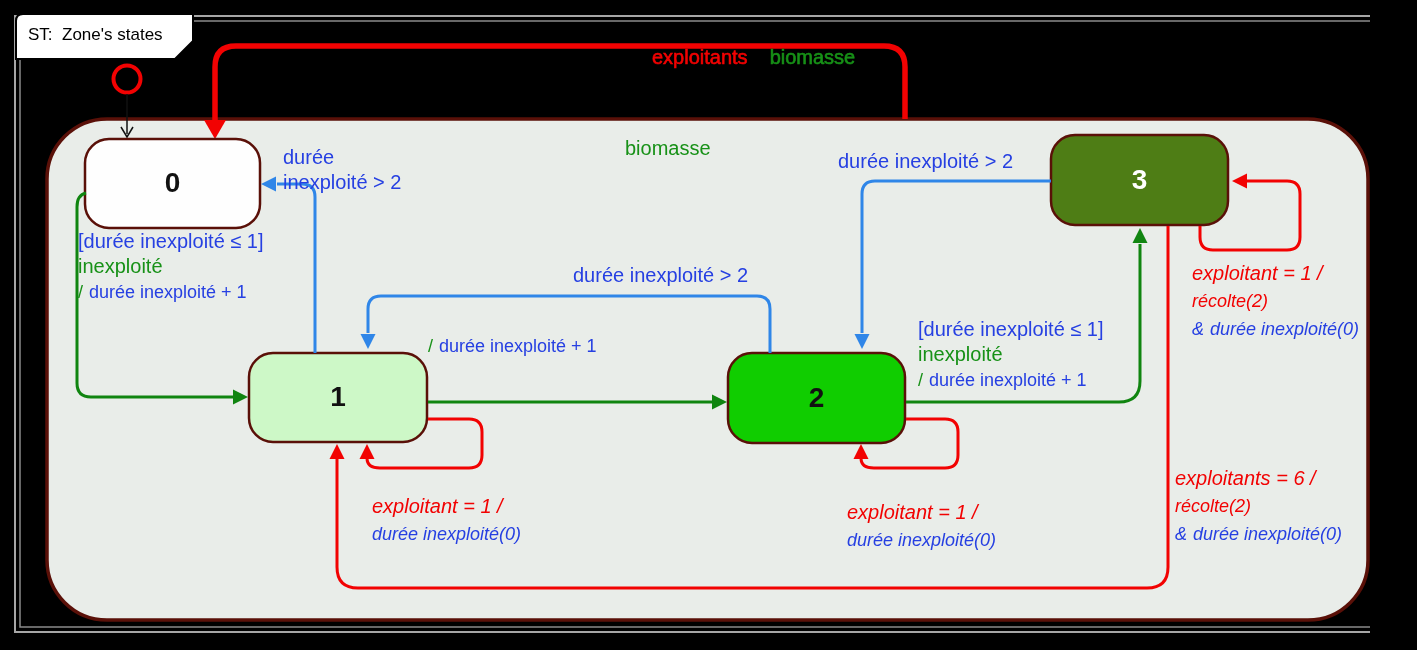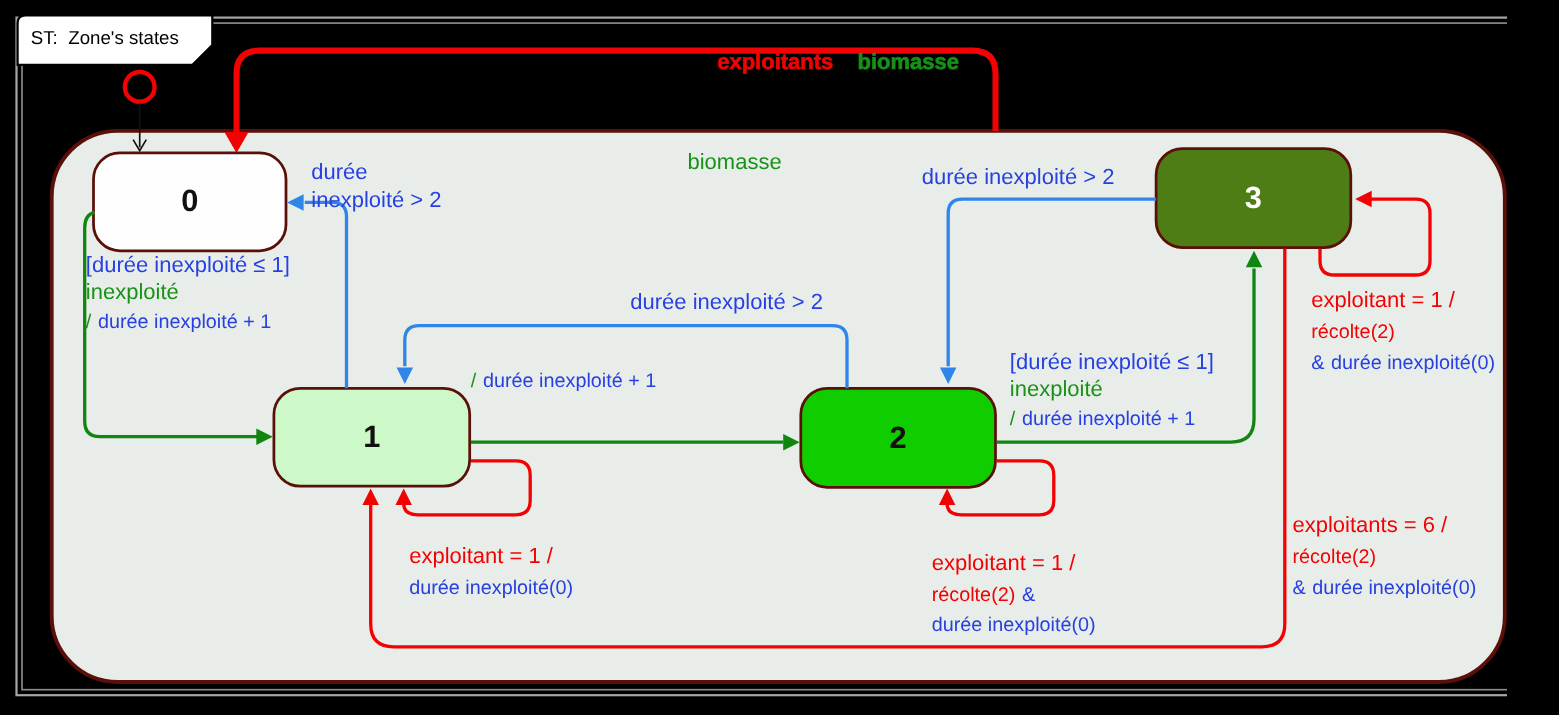"exploitants biomasse" .outl { font-weight: bold -> normal }
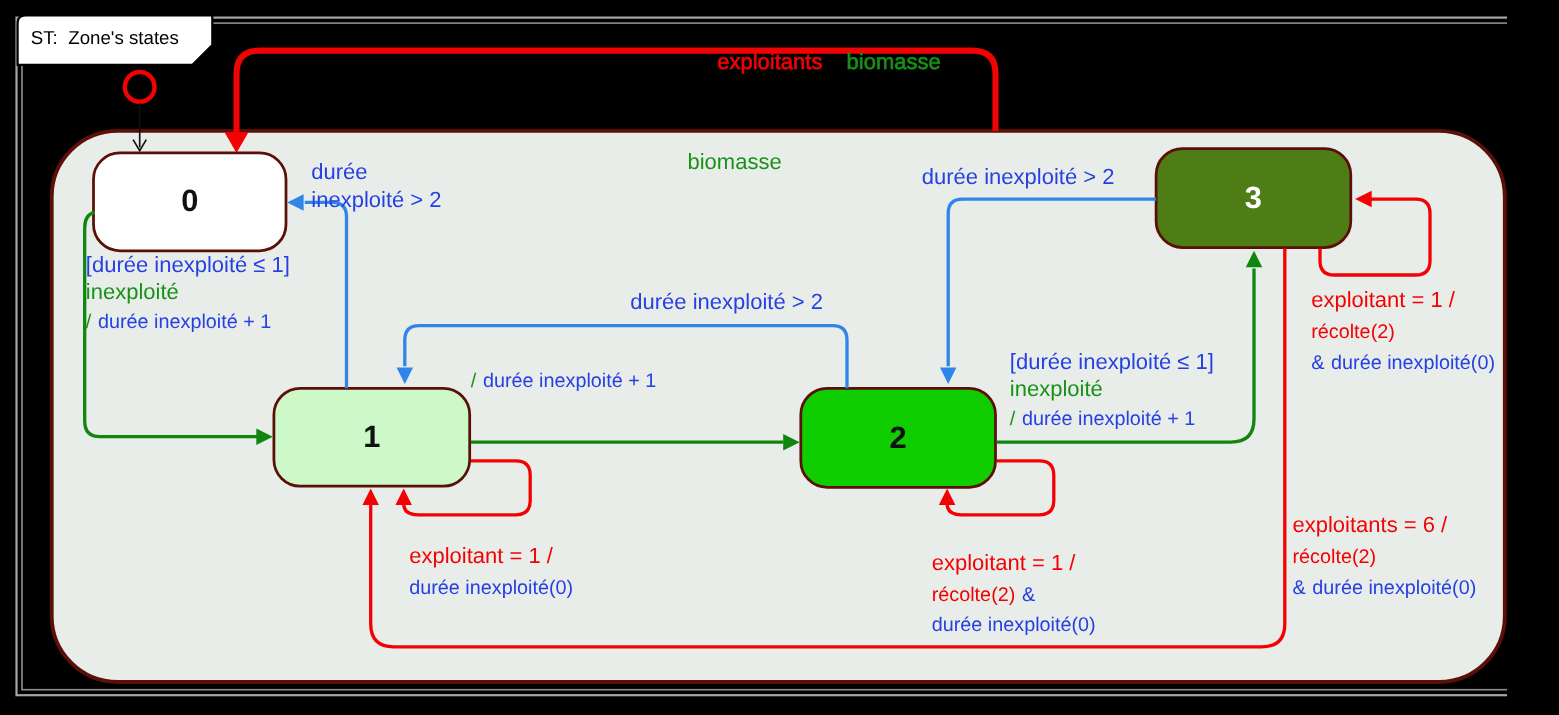"exploitant = 1 /" .loop-lbl div { font-style: none -> italic }
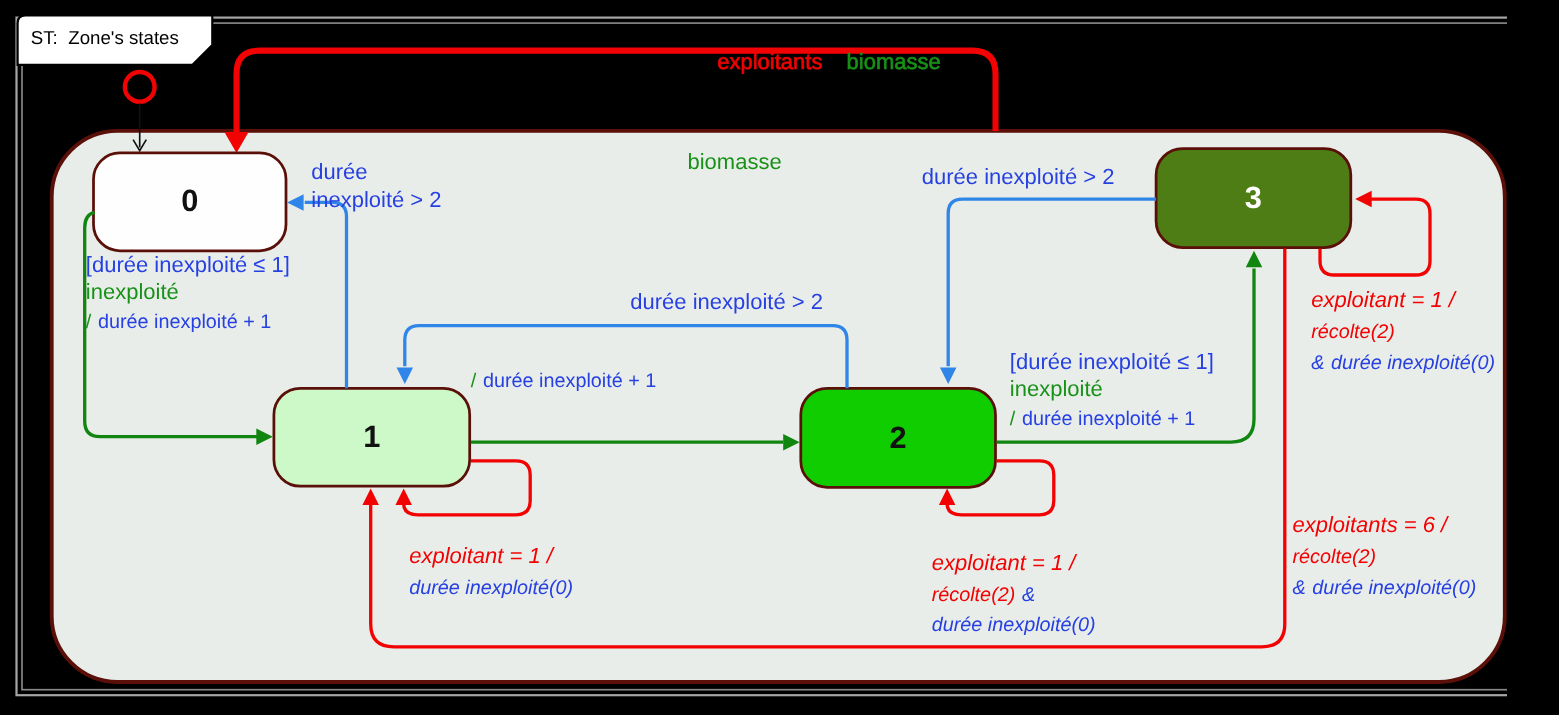"récolte(2) &" div { html: <div> <span>récolte(2)</span><span>&amp;</span> </div> -> none }
